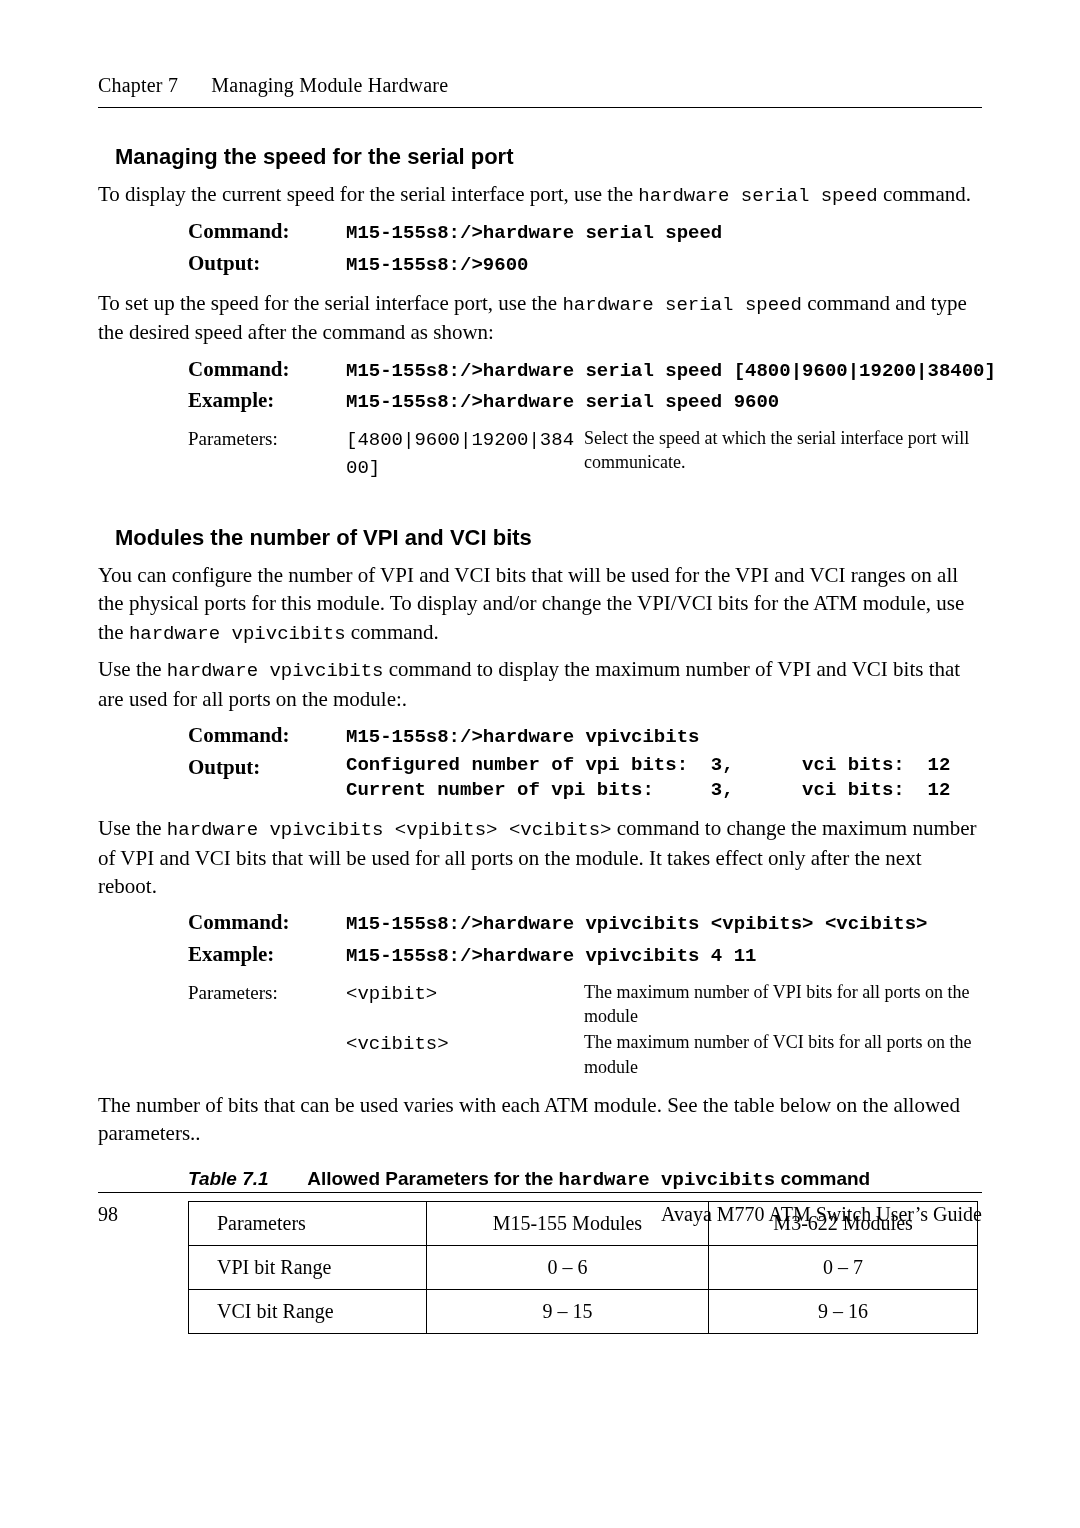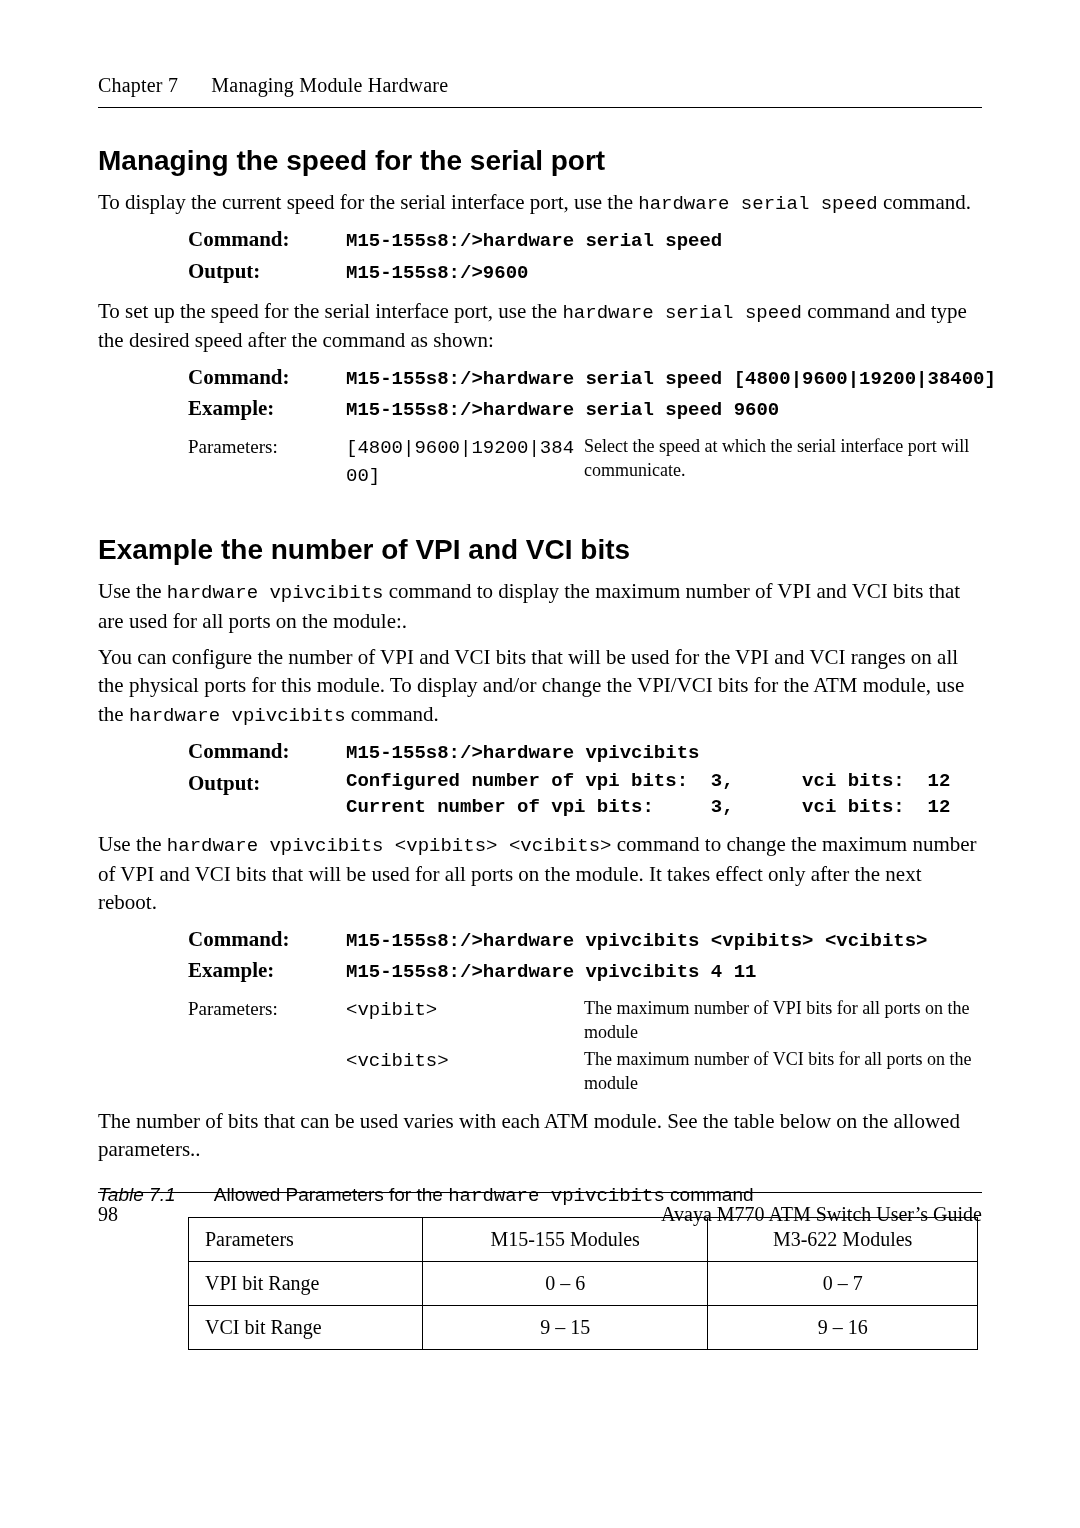"Managing the speed for the" .section-head { font-size: 28px -> 22px; margin: 0 0 8px 0 -> 0 0 8px 17px }
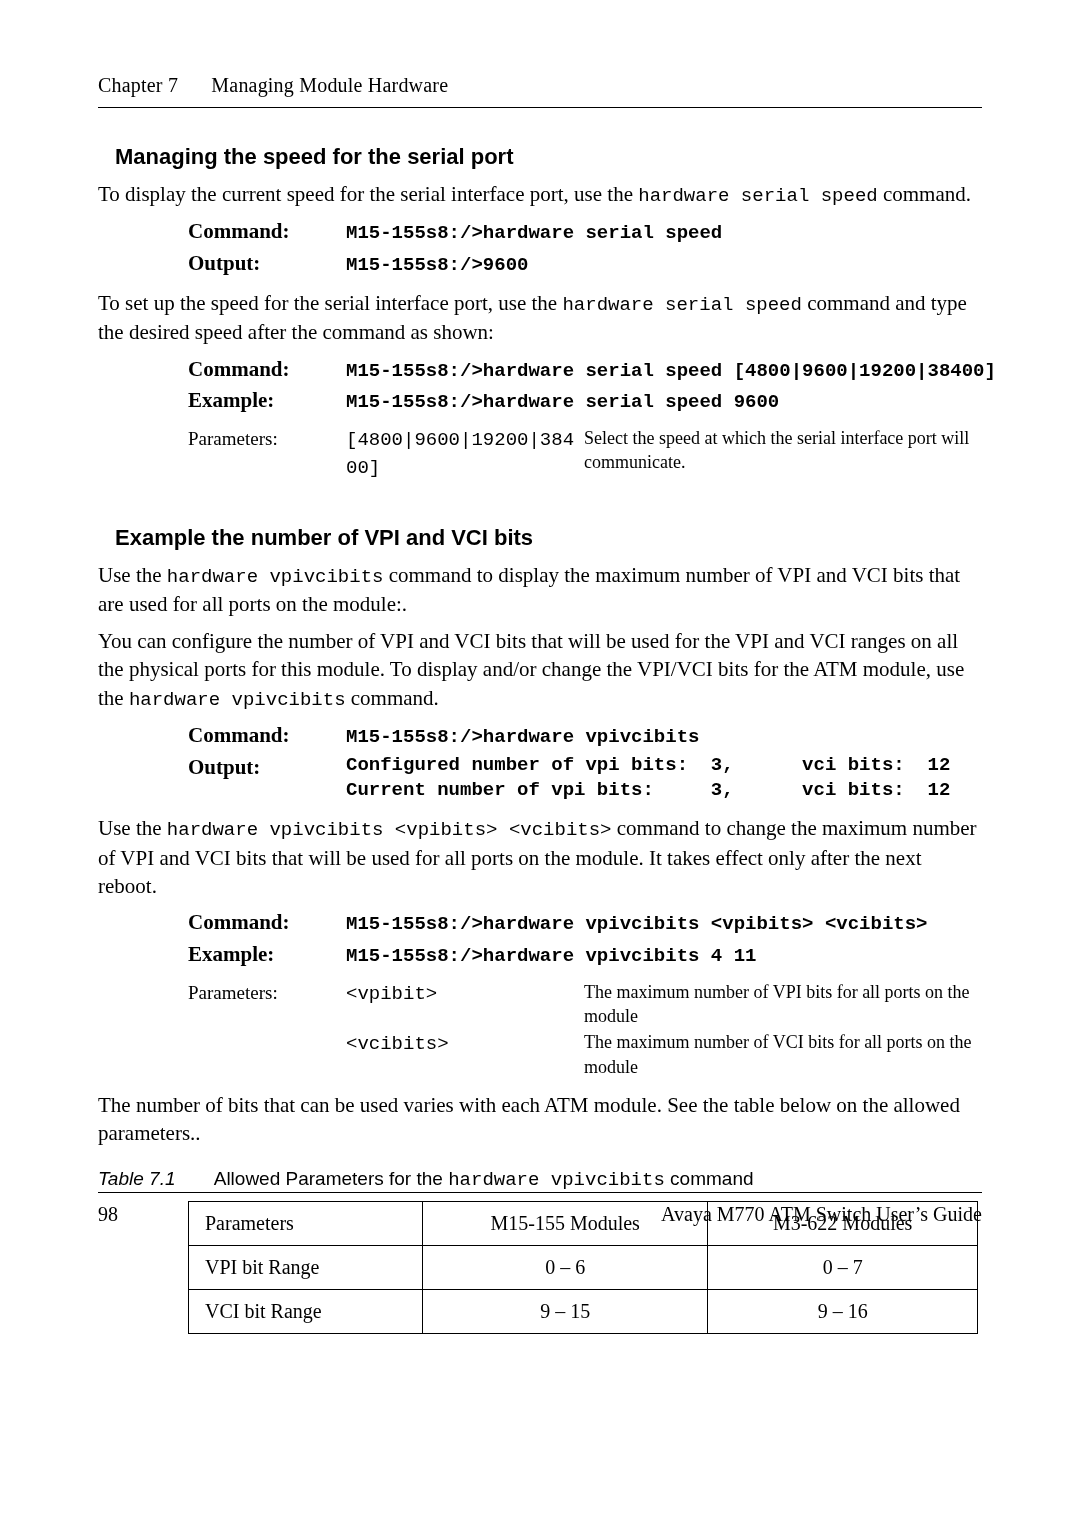"Example the number of VPI" div.section-head { text: Example -> Modules }
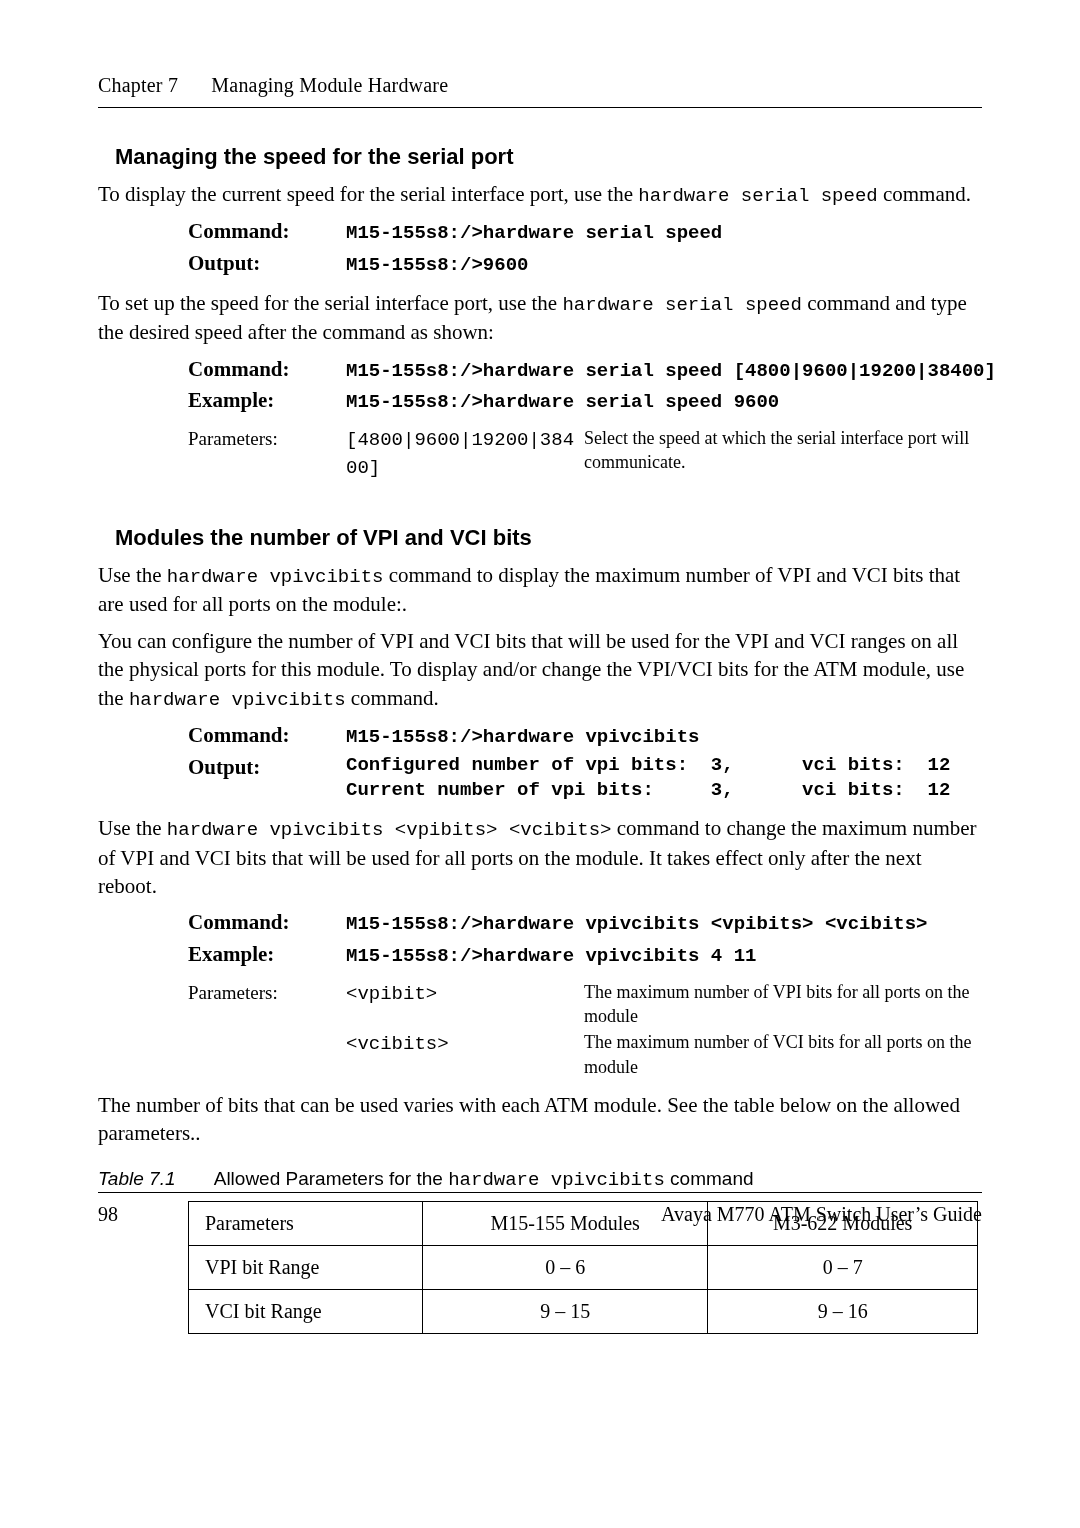"Use the hardware vpivcibits command" p.para { order: before "You can configure the number" -> after "You can configure the number" }
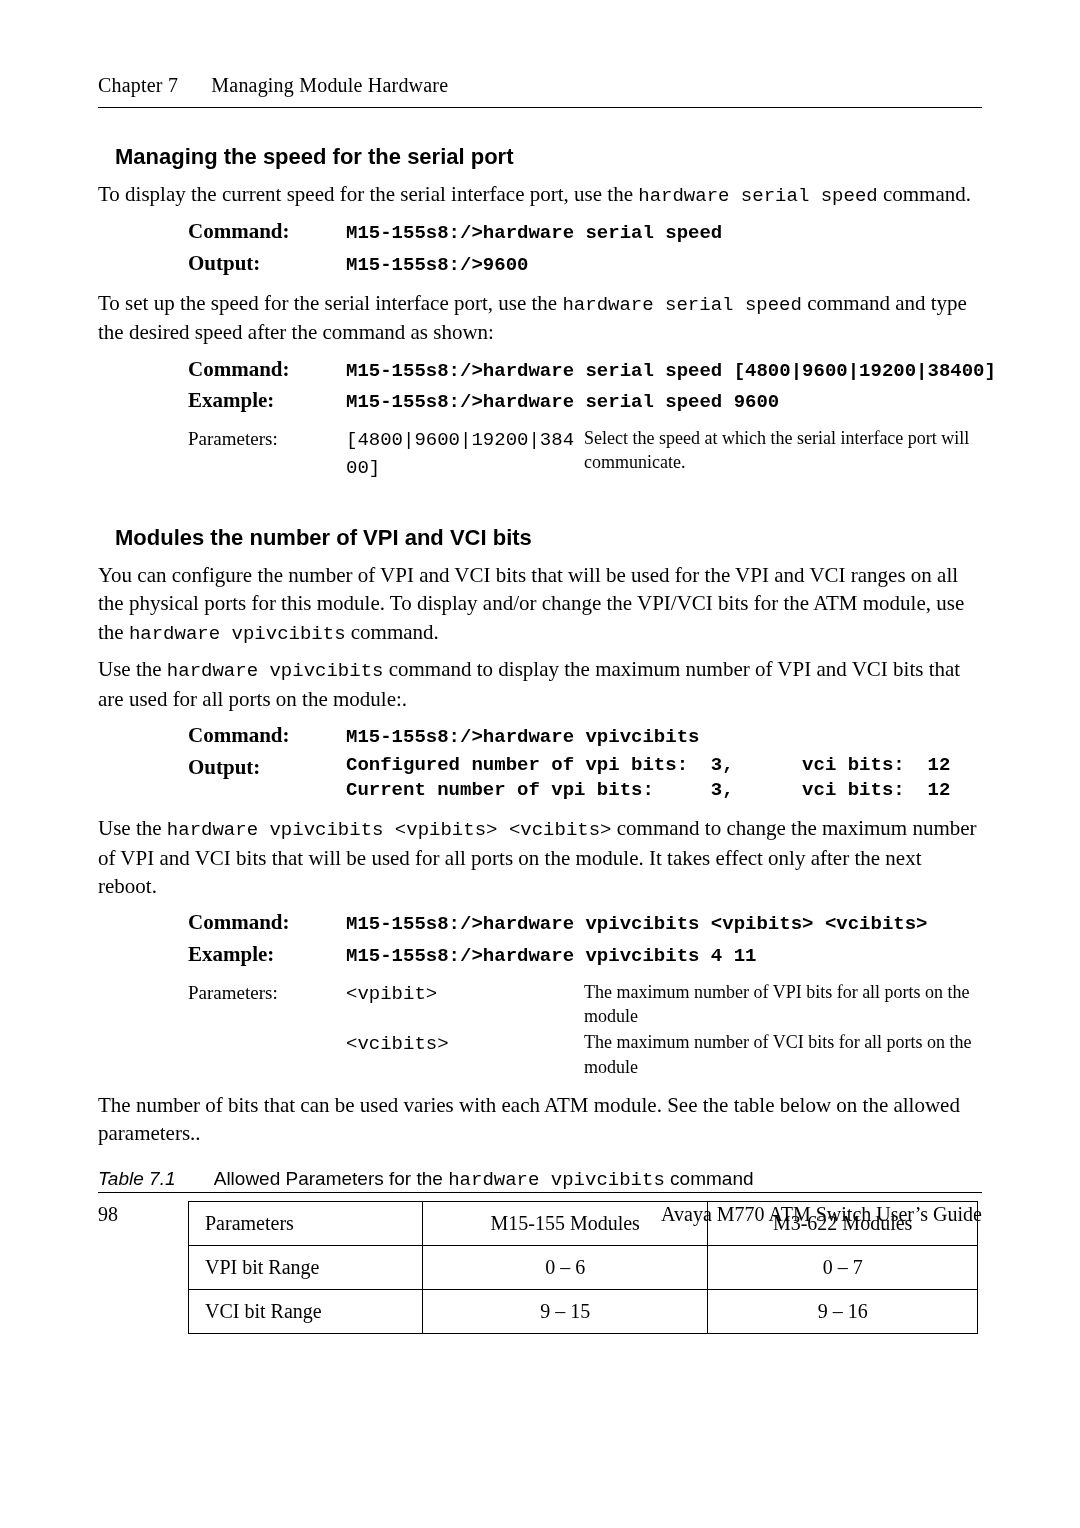"Table 7.1 Allowed Parameters for" .caption { font-weight: none -> bold; margin-left: none -> 90px }
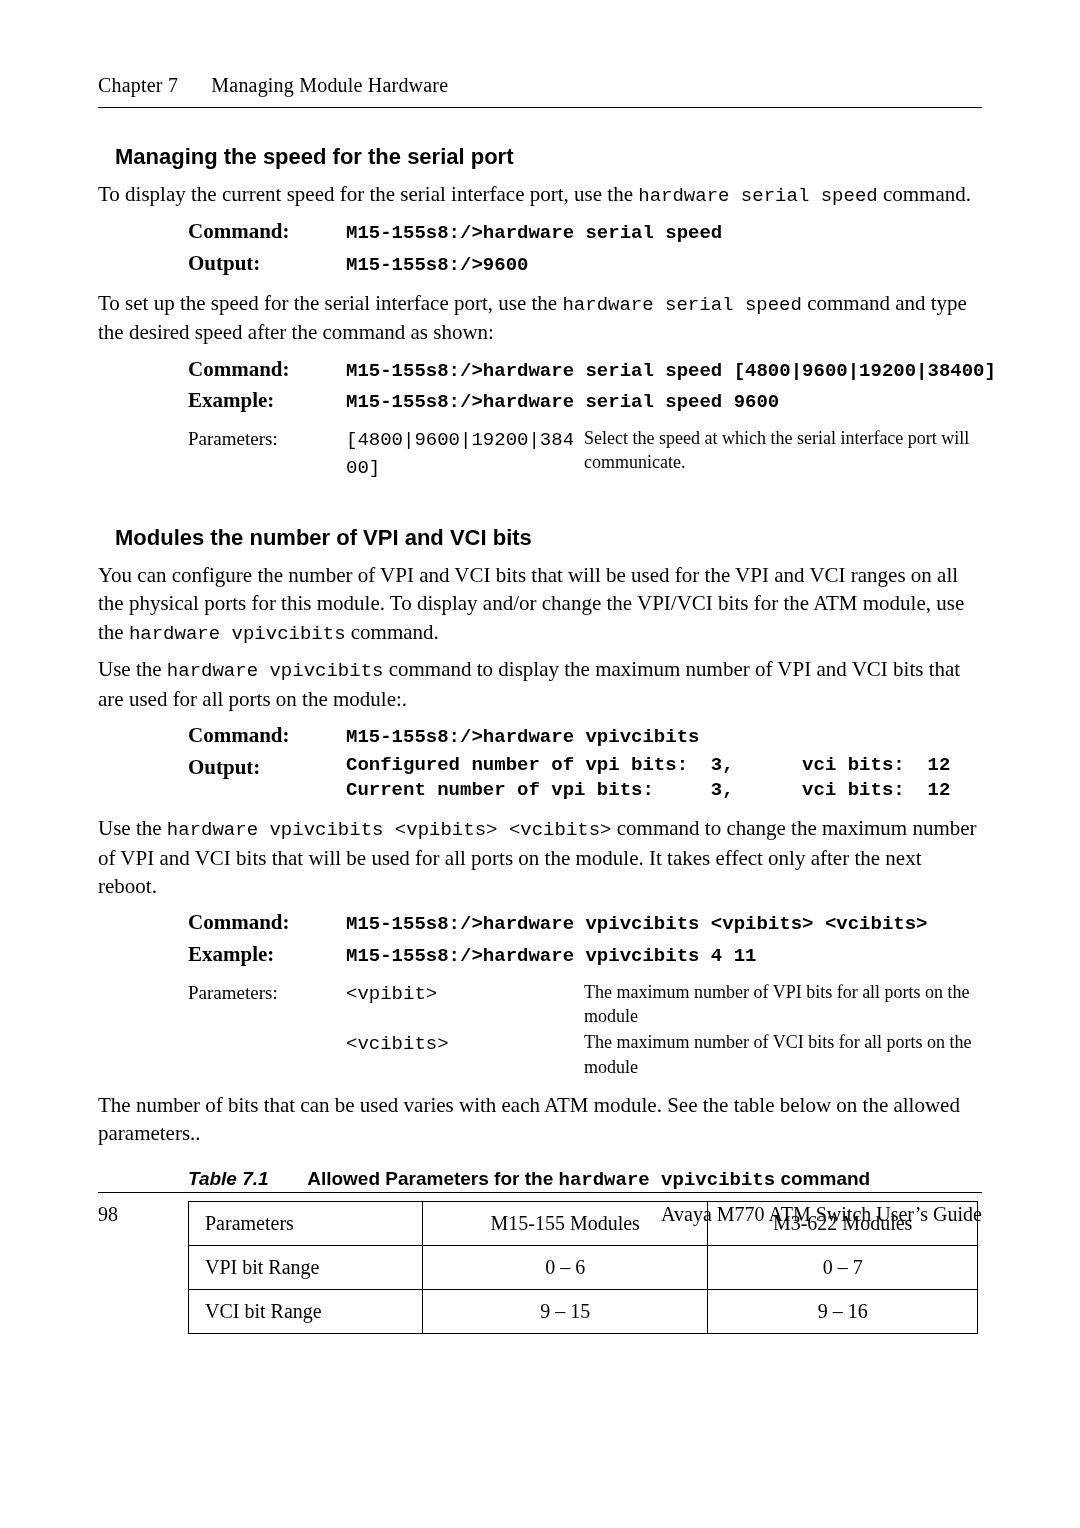"Parameters" table.data th, table.data td { padding: 8px 16px -> 8px 28px }
